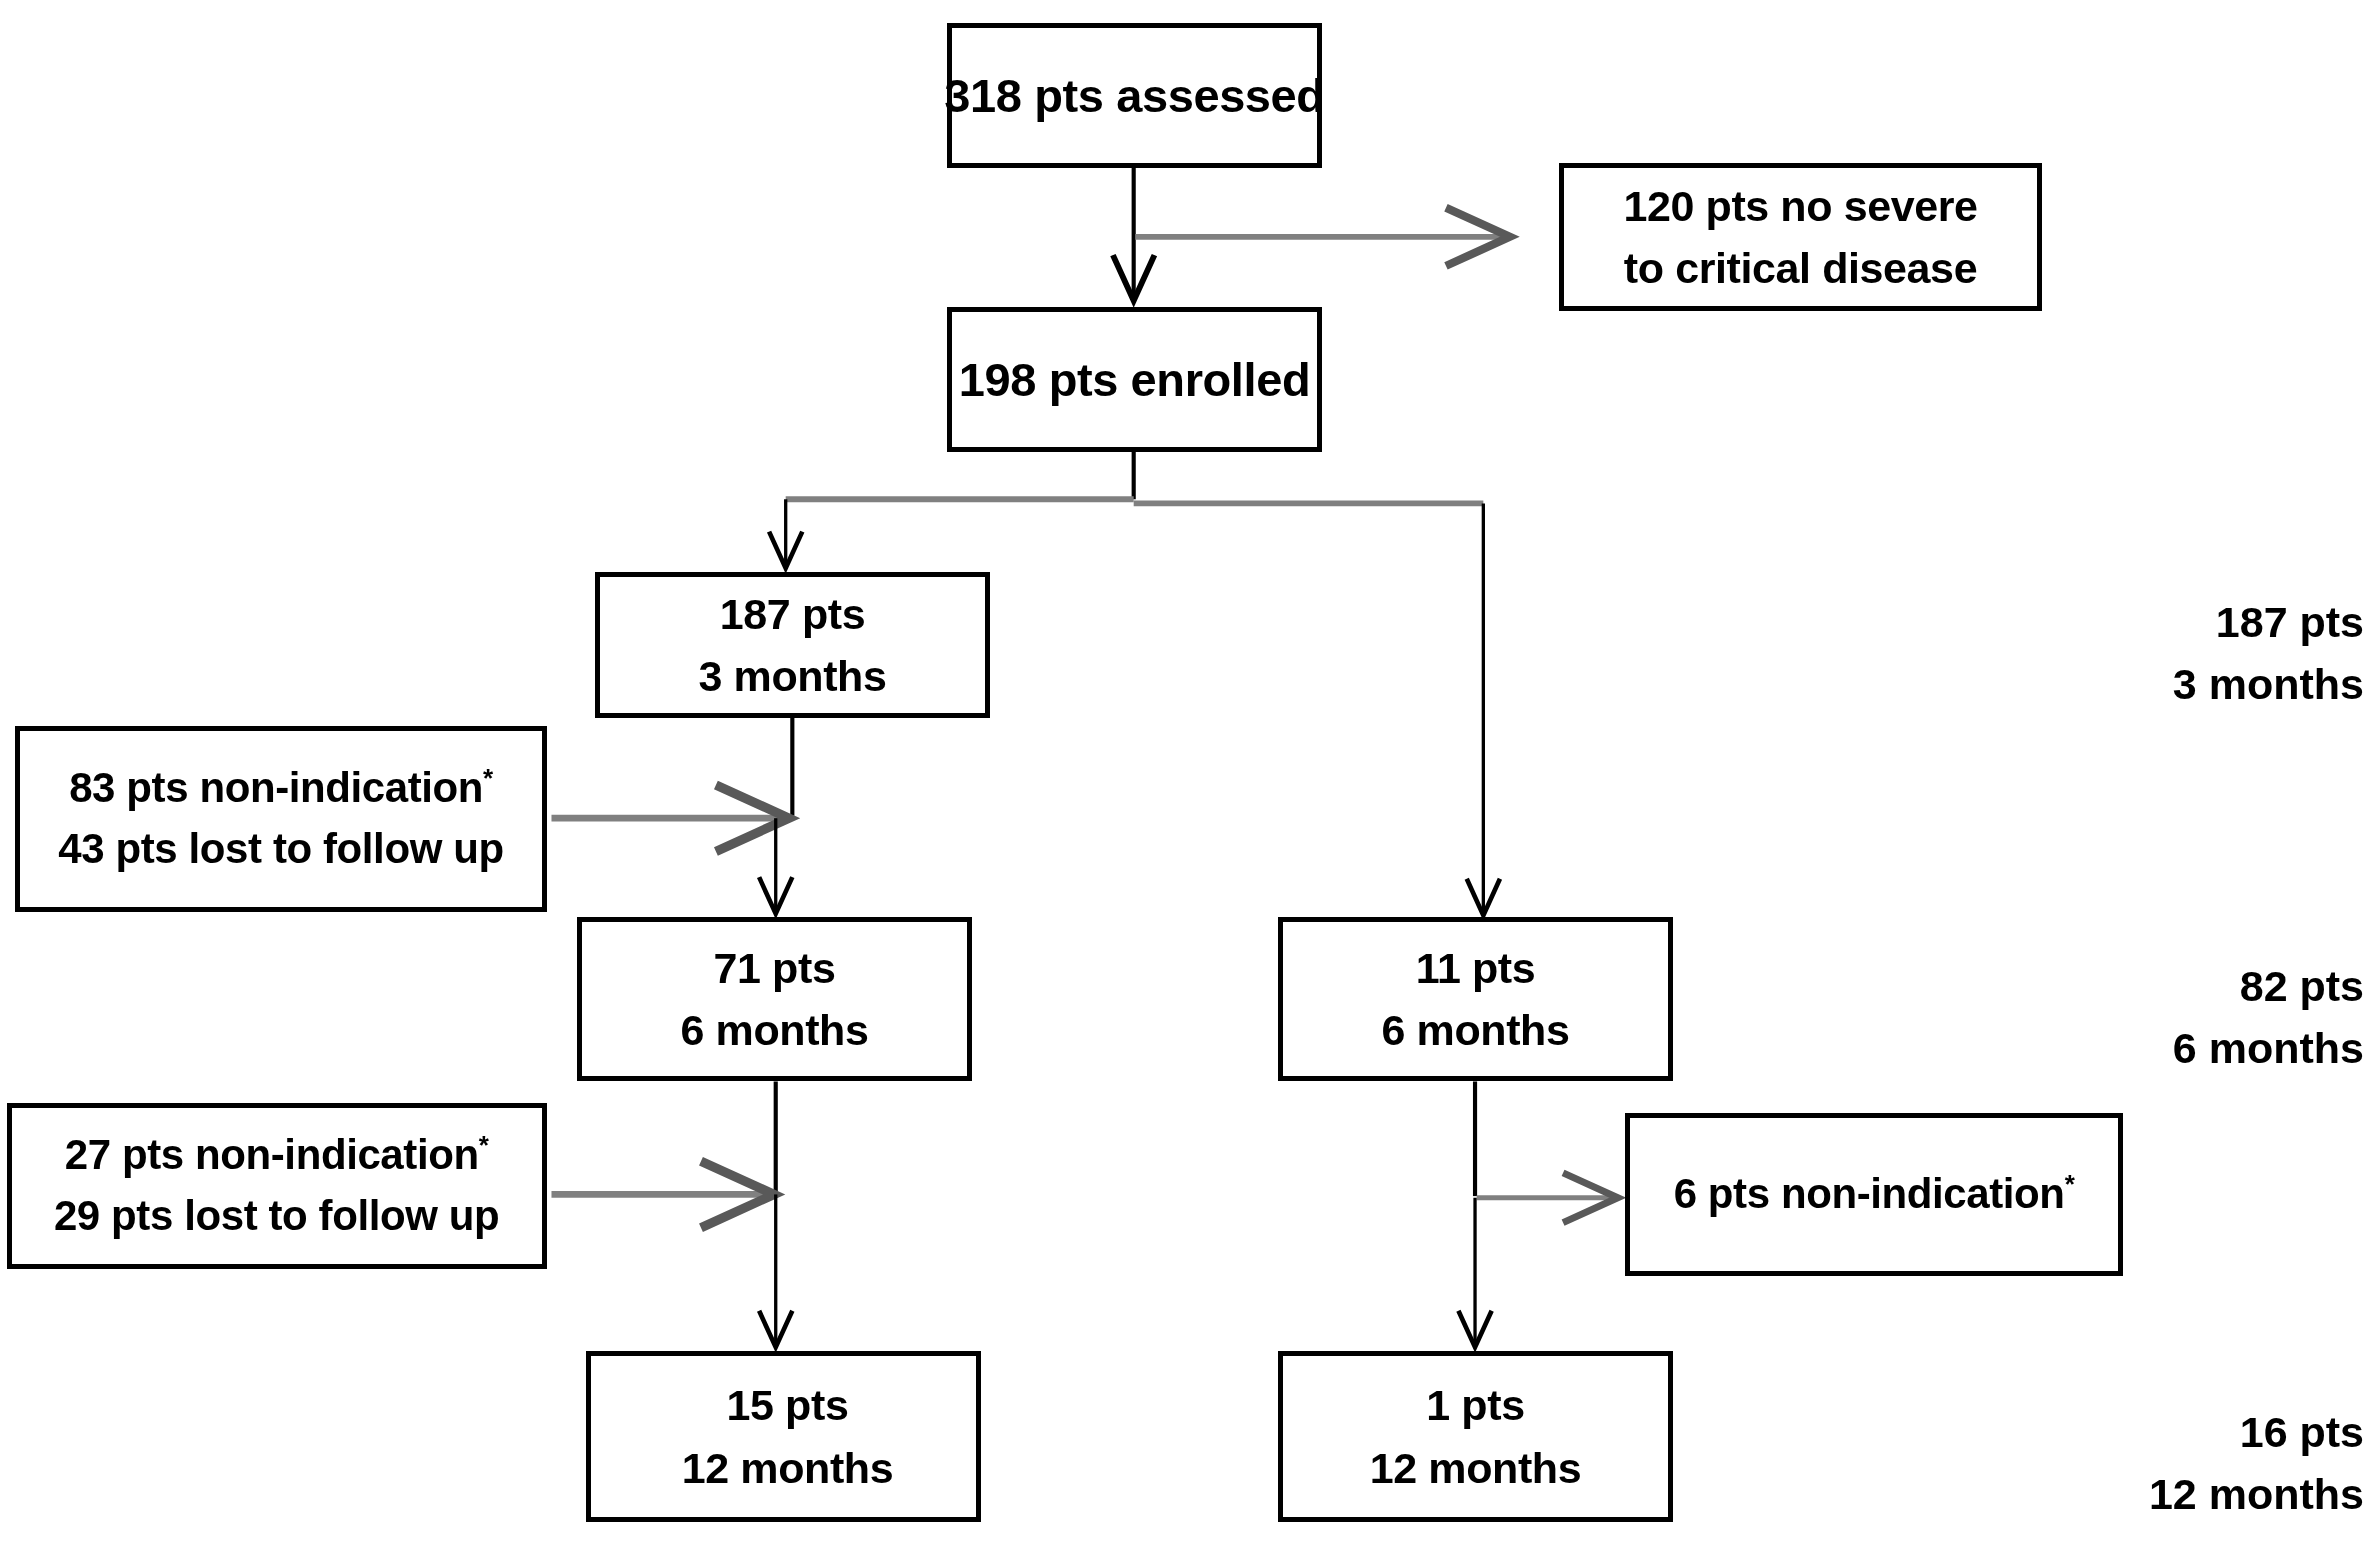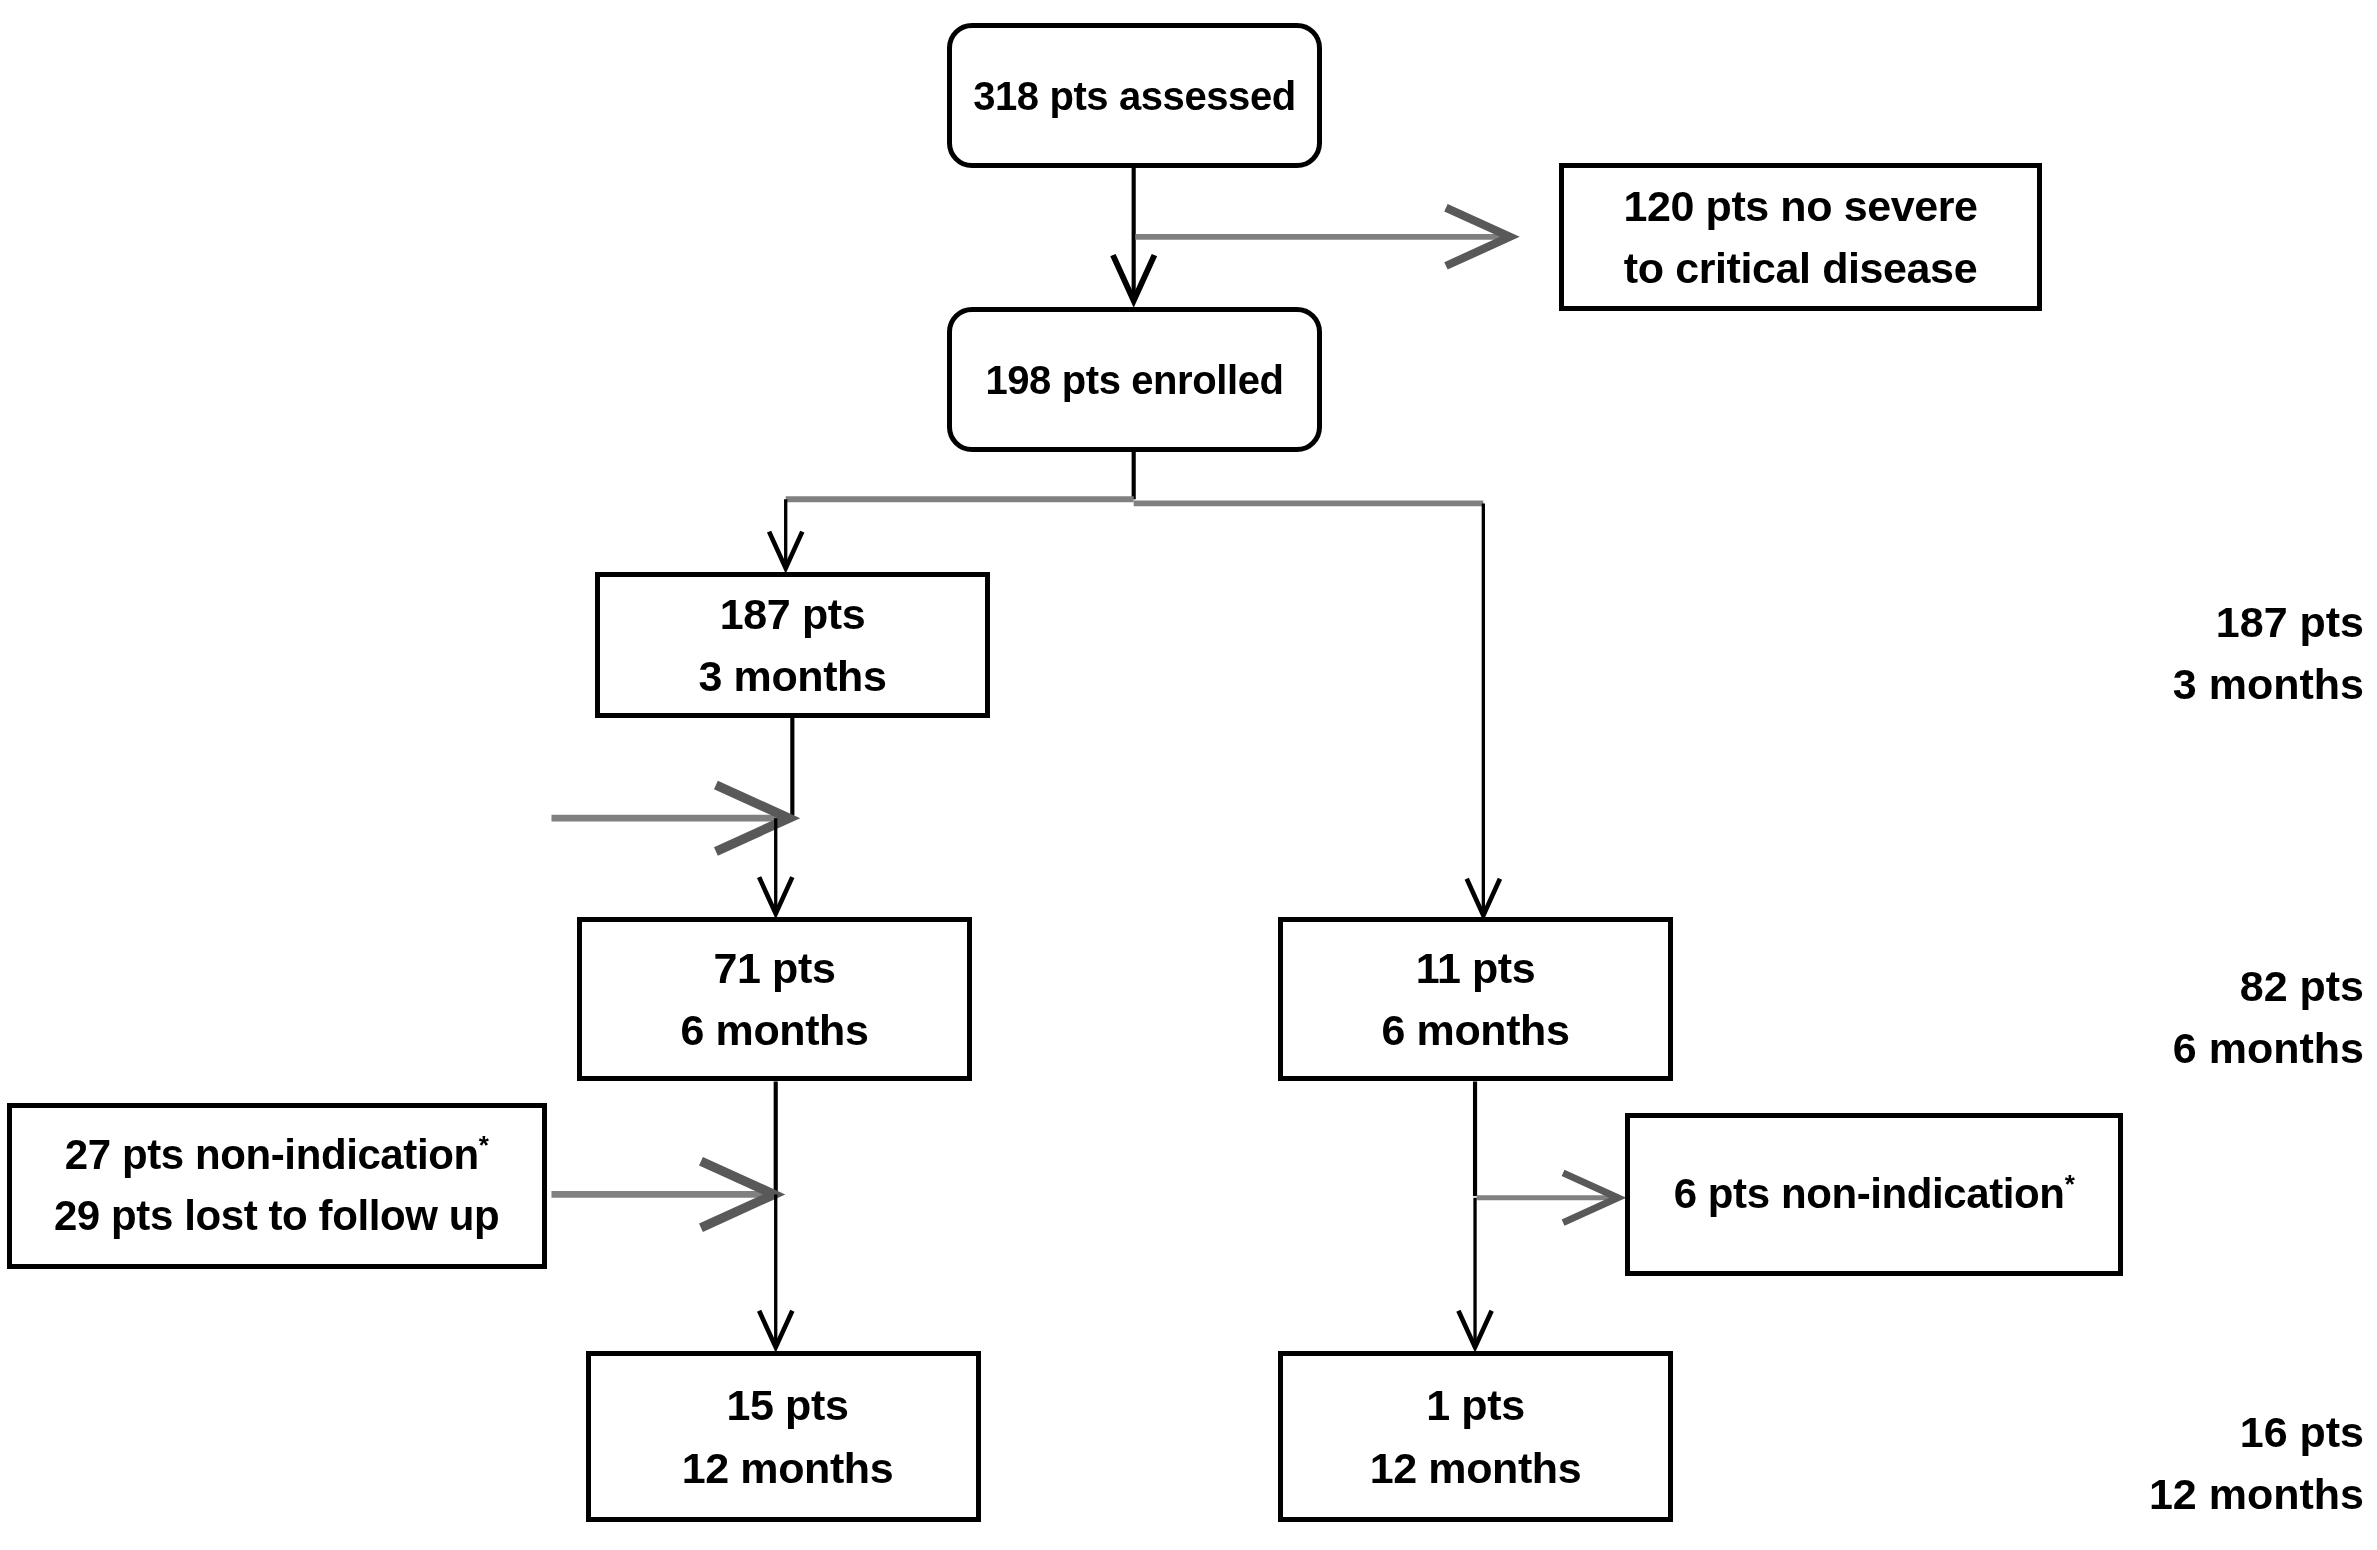"318 pts assessed" .f56 { border-radius: 25px -> none; font-size: 40px -> 47px }
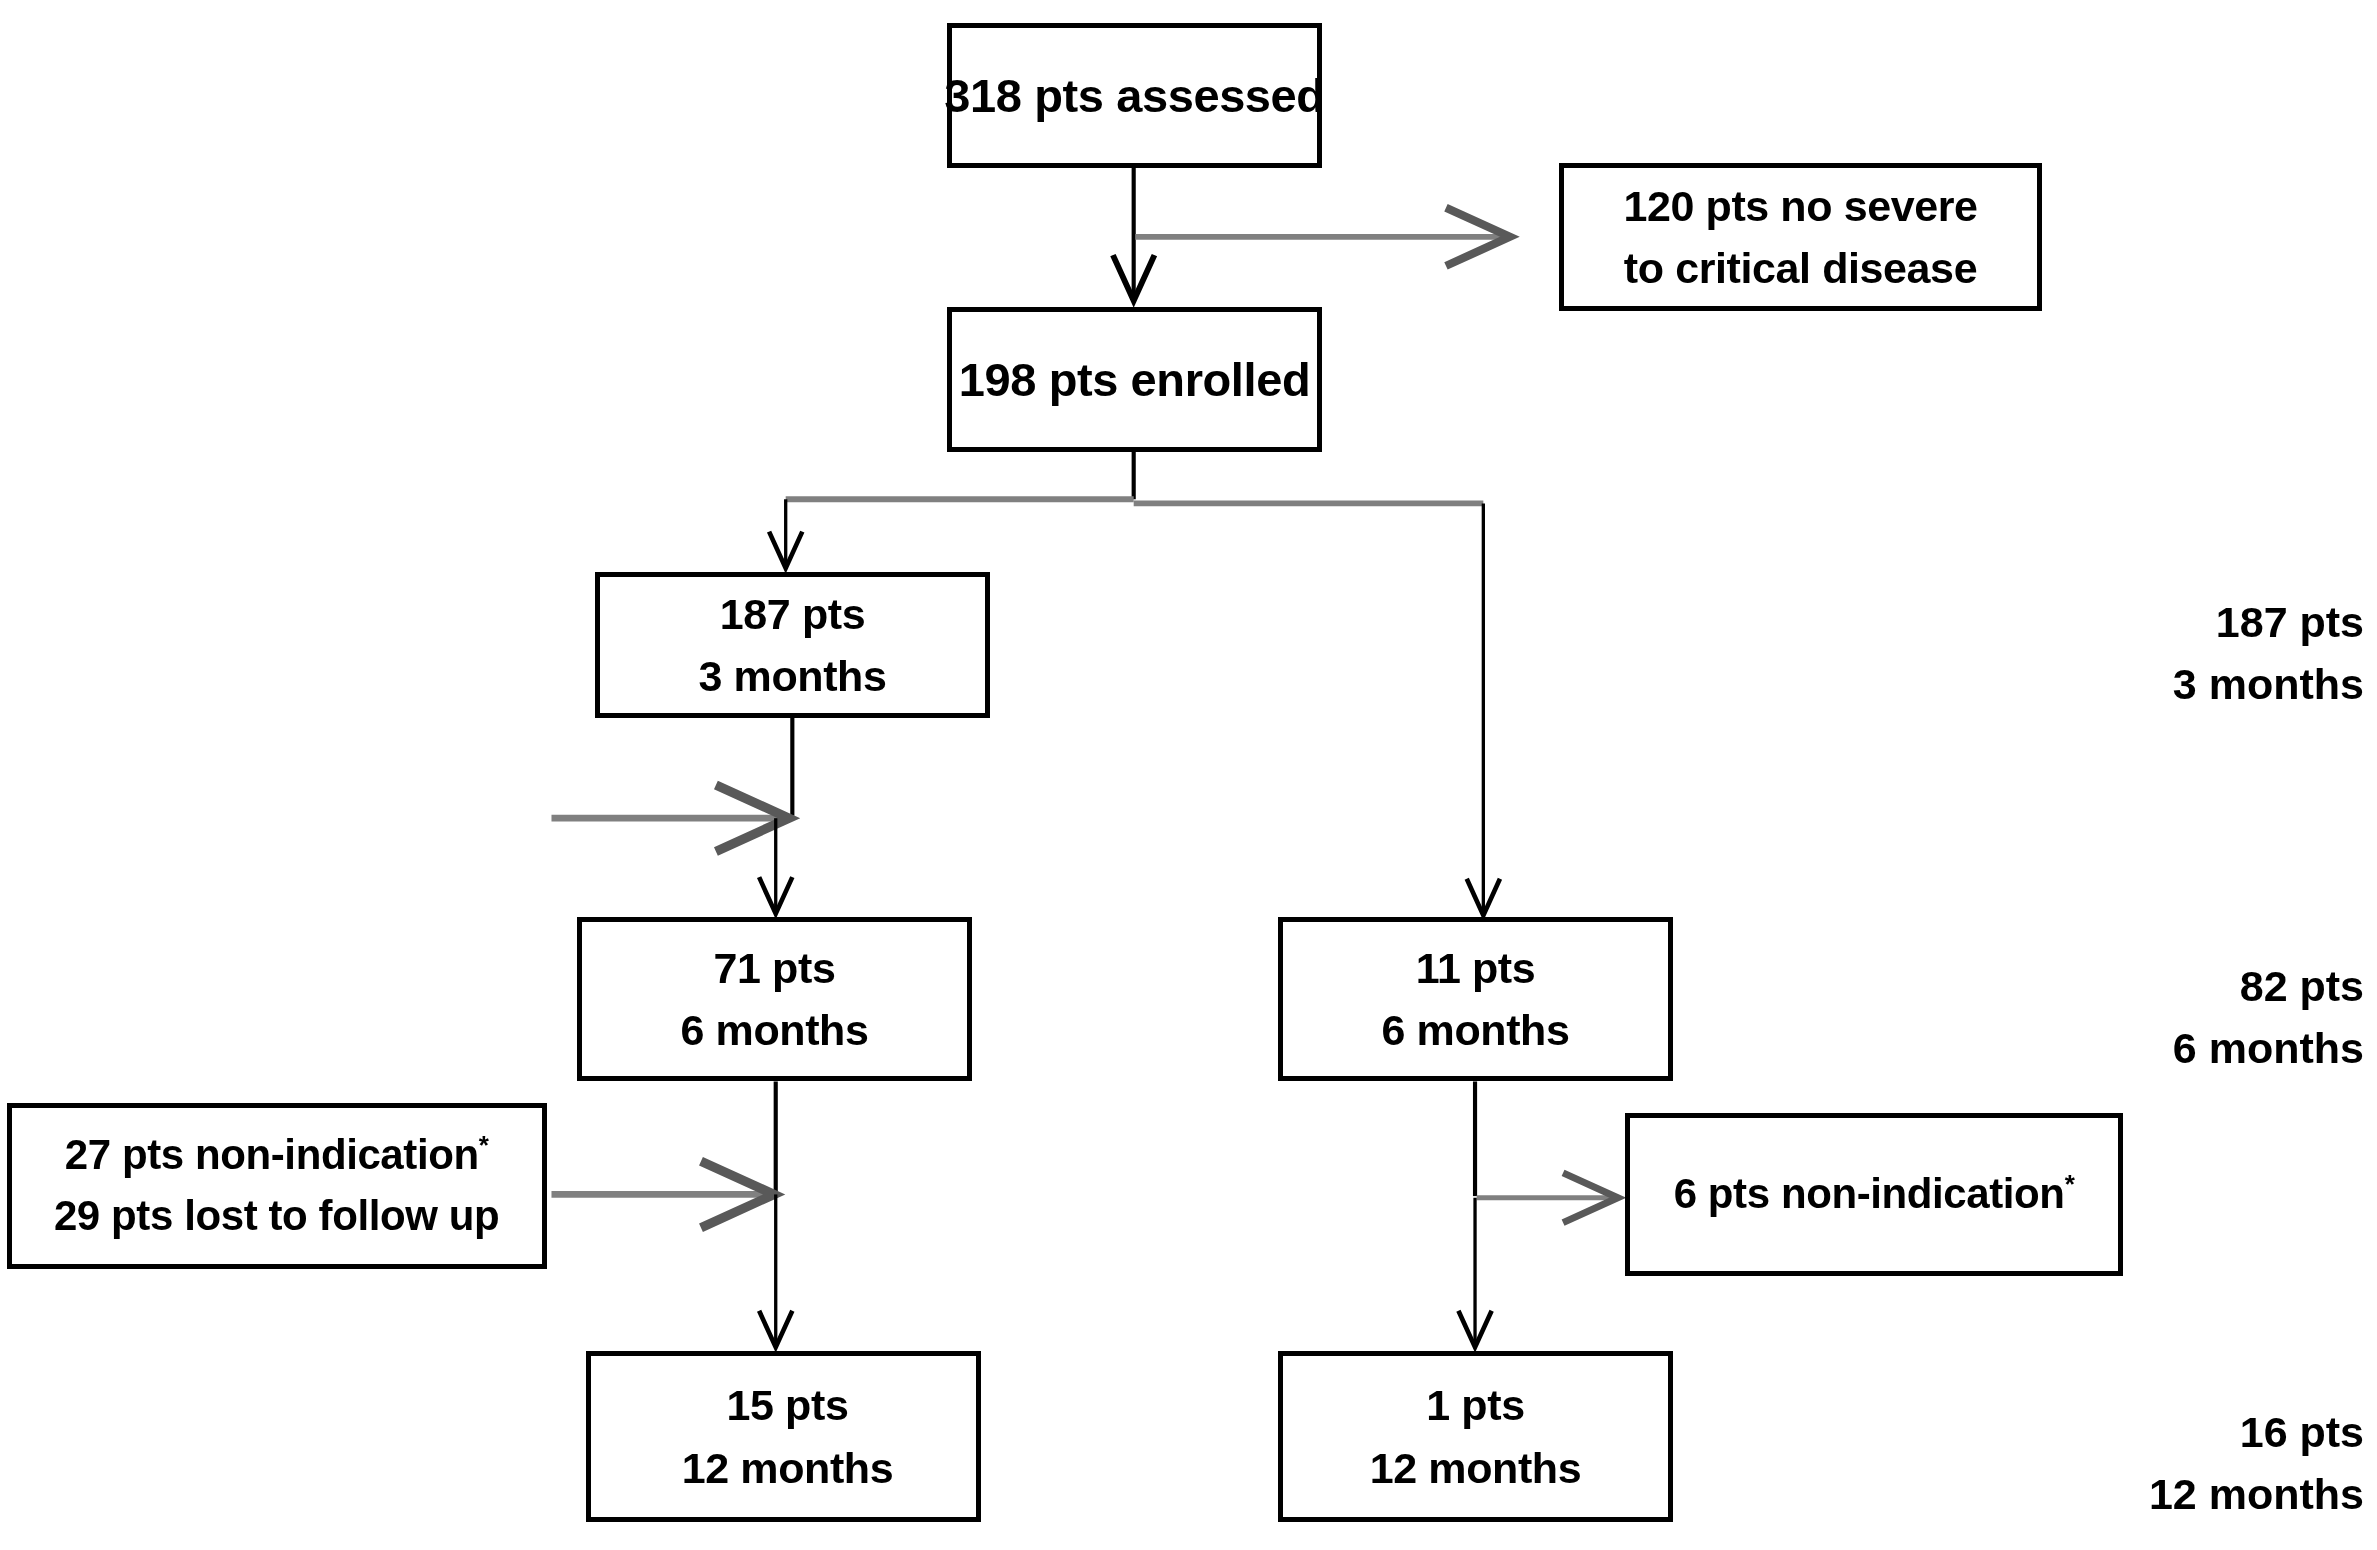"83 pts non-indication*" div.node { html: none -> <div> <span><span>83 pts non-indication</span><span>*</span></span> <span>43 pts lost to follow up</span> </div> }
